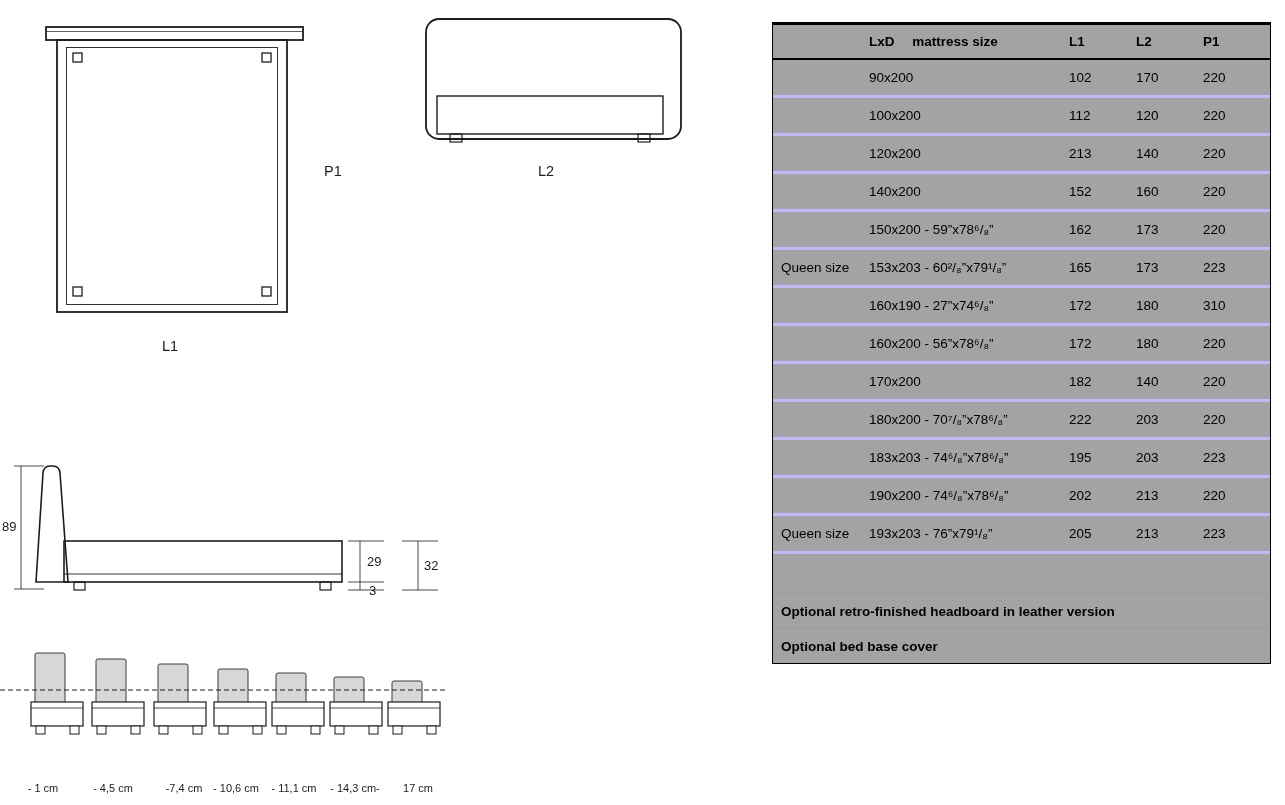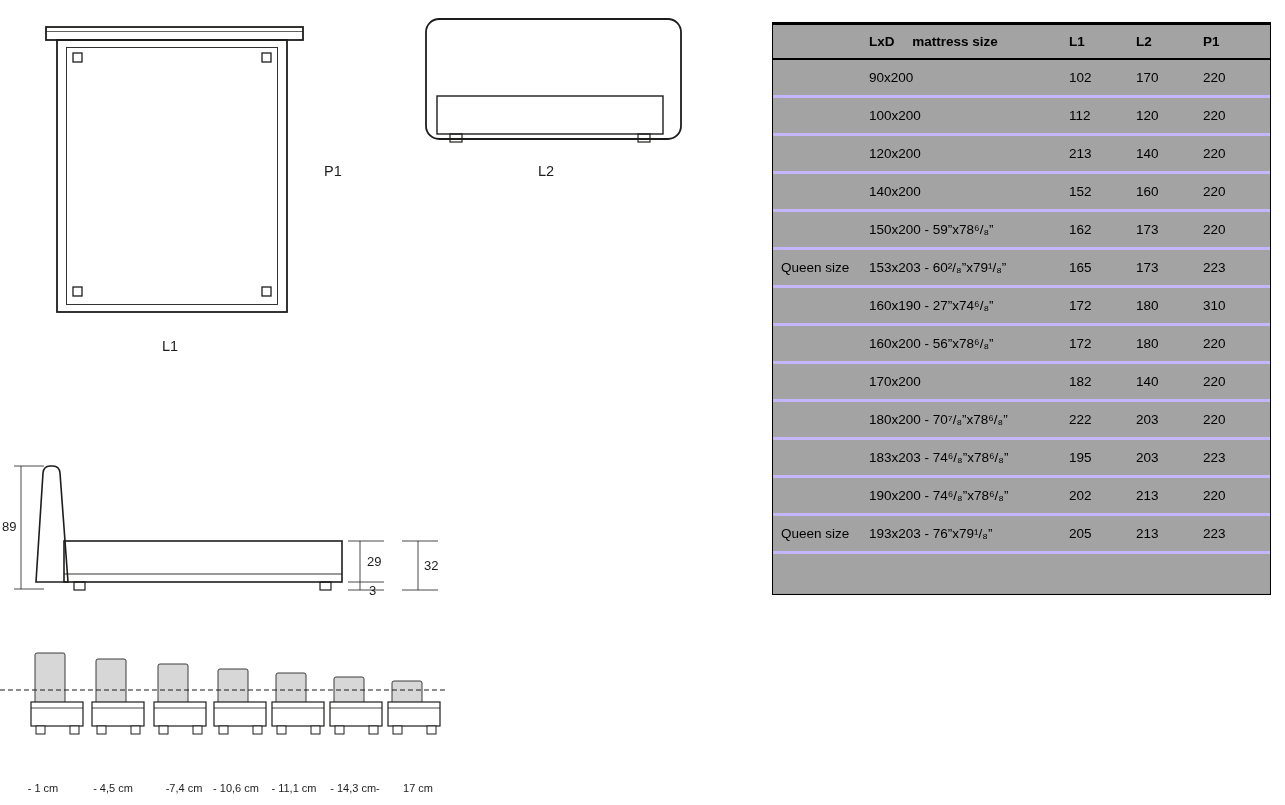"Optional retro-finished headboard in" div.t-note { html: none -> <div>Optional retro-finished headboard in leather version</div> }
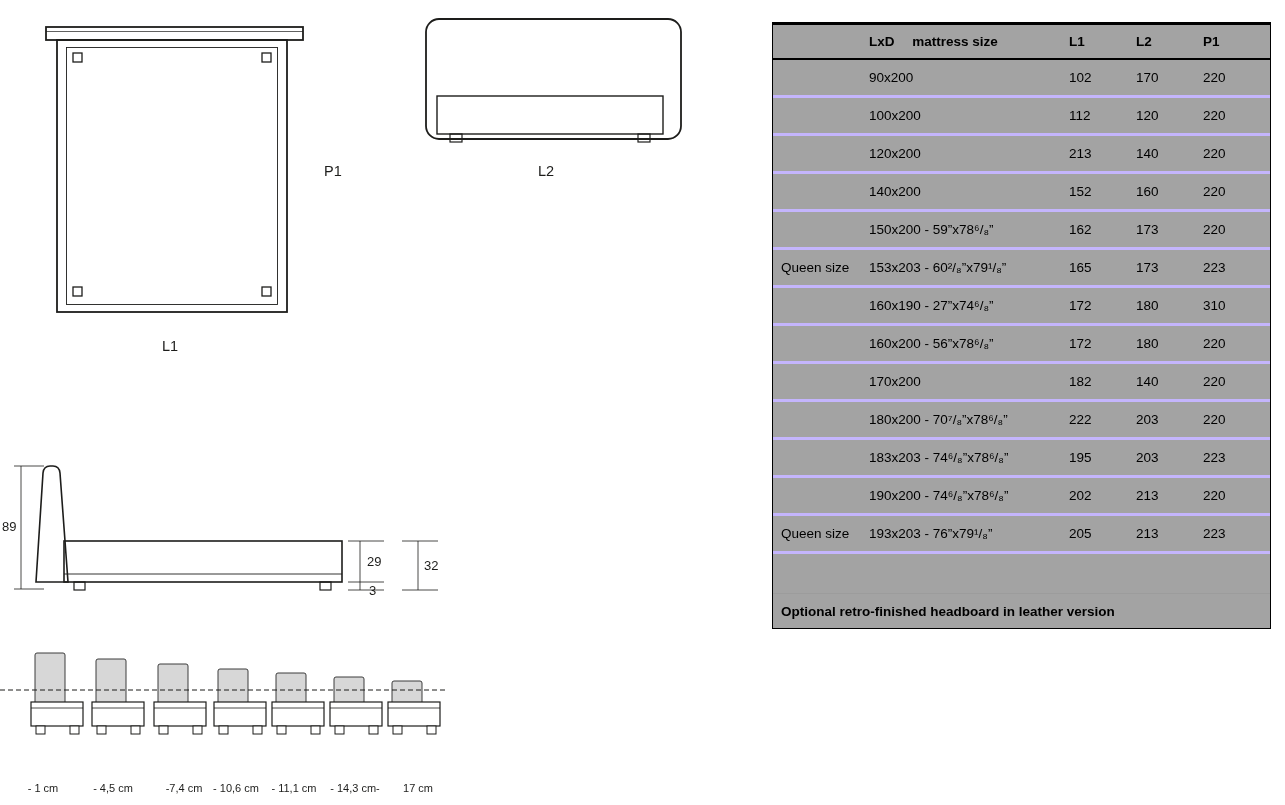"Optional bed base cover" div.t-note { html: none -> <div>Optional bed base cover</div> }
